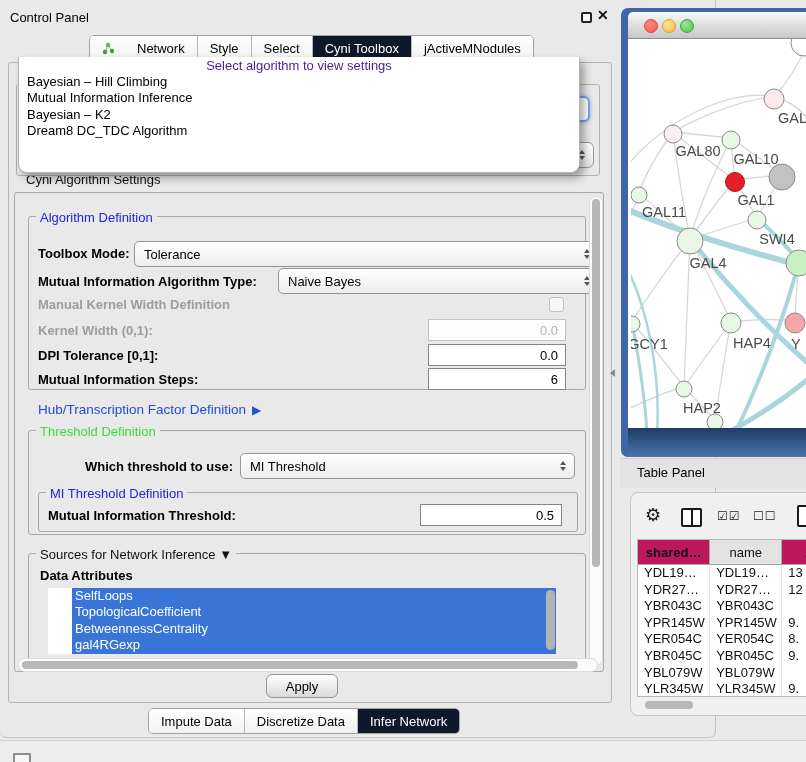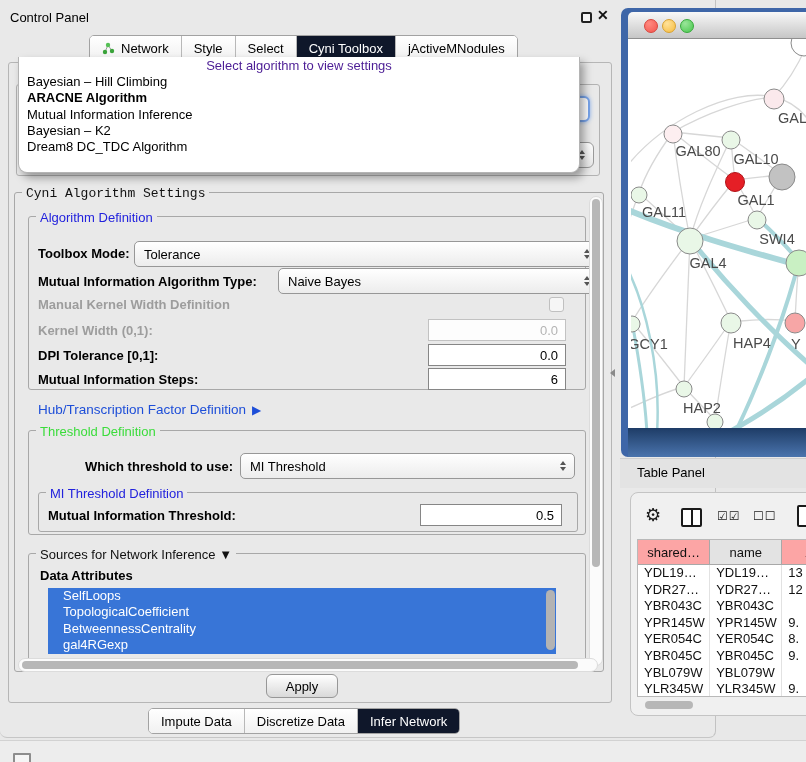"Network" .seg .tab { gap: 6px -> 22px }
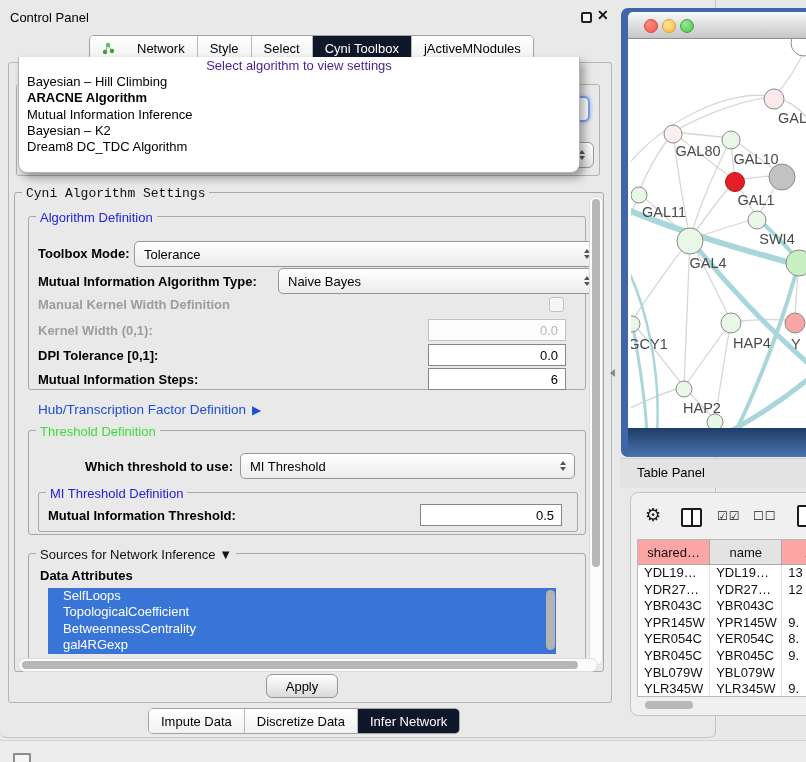"ARACNE Algorithm" div.dd-item { html: <div>ARACNE Algorithm</div> -> none }
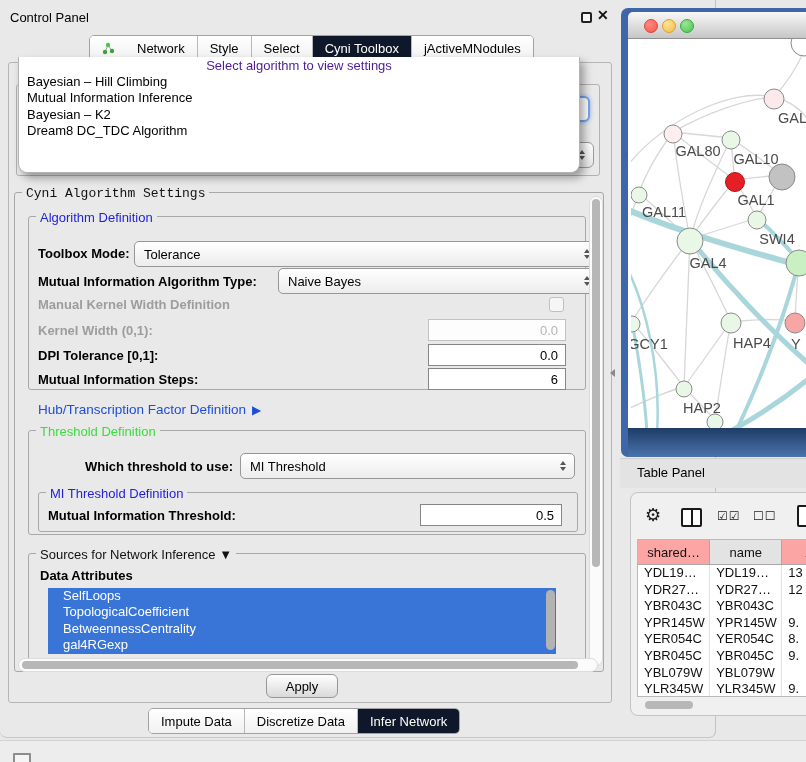"Cyni Algorithm Settings" span.legend { font-family: Liberation Mono, monospace -> none; top: 186px -> 172px }
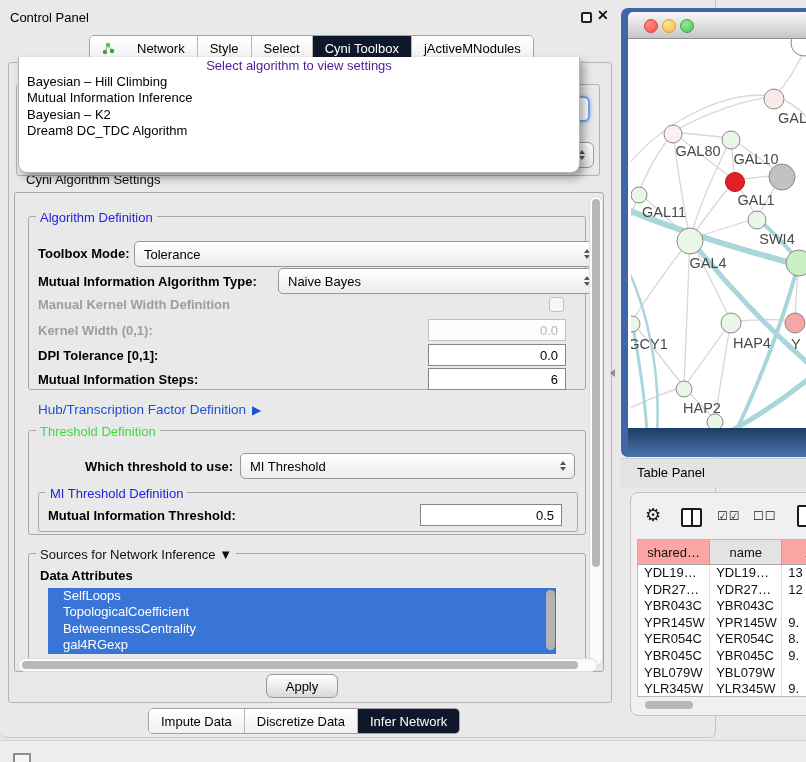"shared…" .th.c0,.th.c2 { background: #fca5a5 -> #be185d; font-weight: none -> bold }
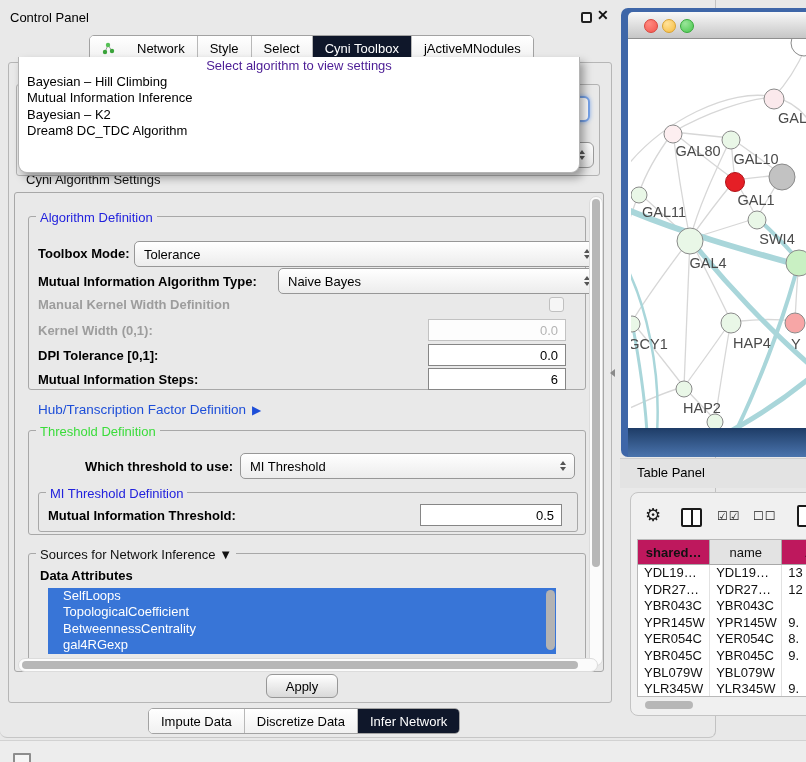"SelfLoops" .attr-item { margin-left: none -> 24px; padding-left: 15px -> 3px }
